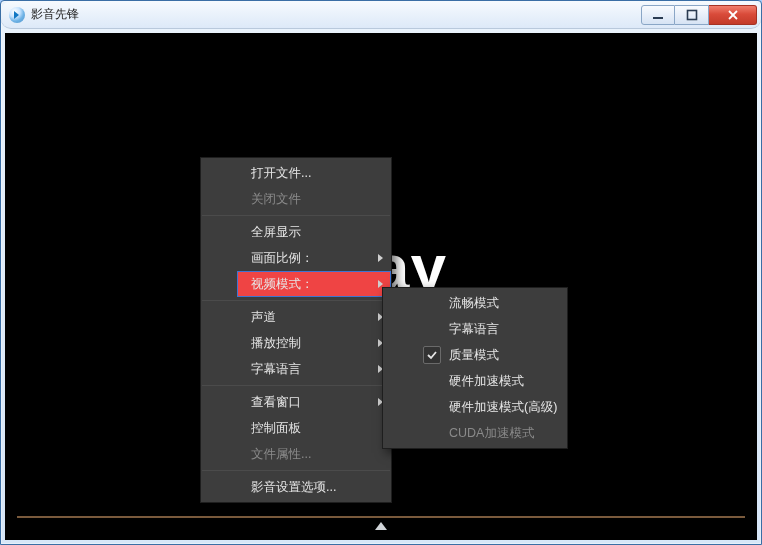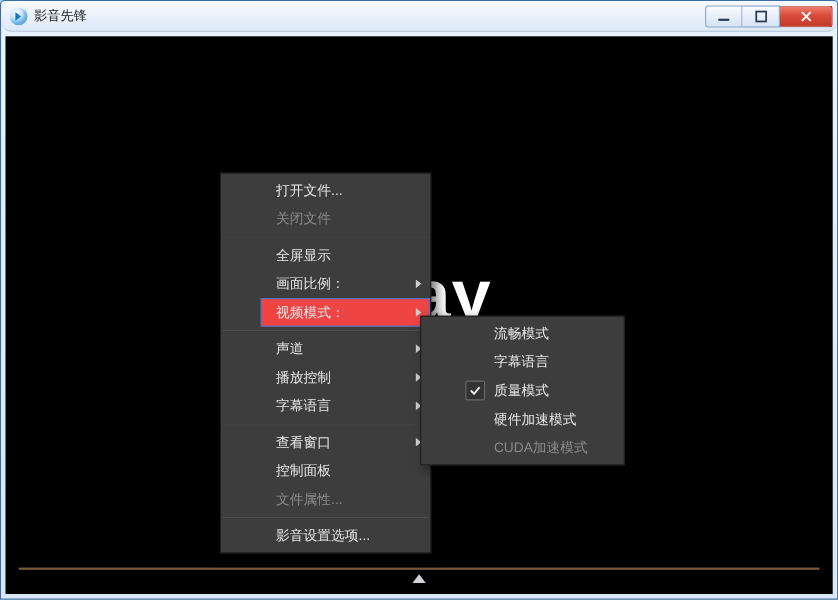"硬件加速模式(高级)" div.item { html: none -> <div><span>硬件加速模式(高级)</span></div> }
